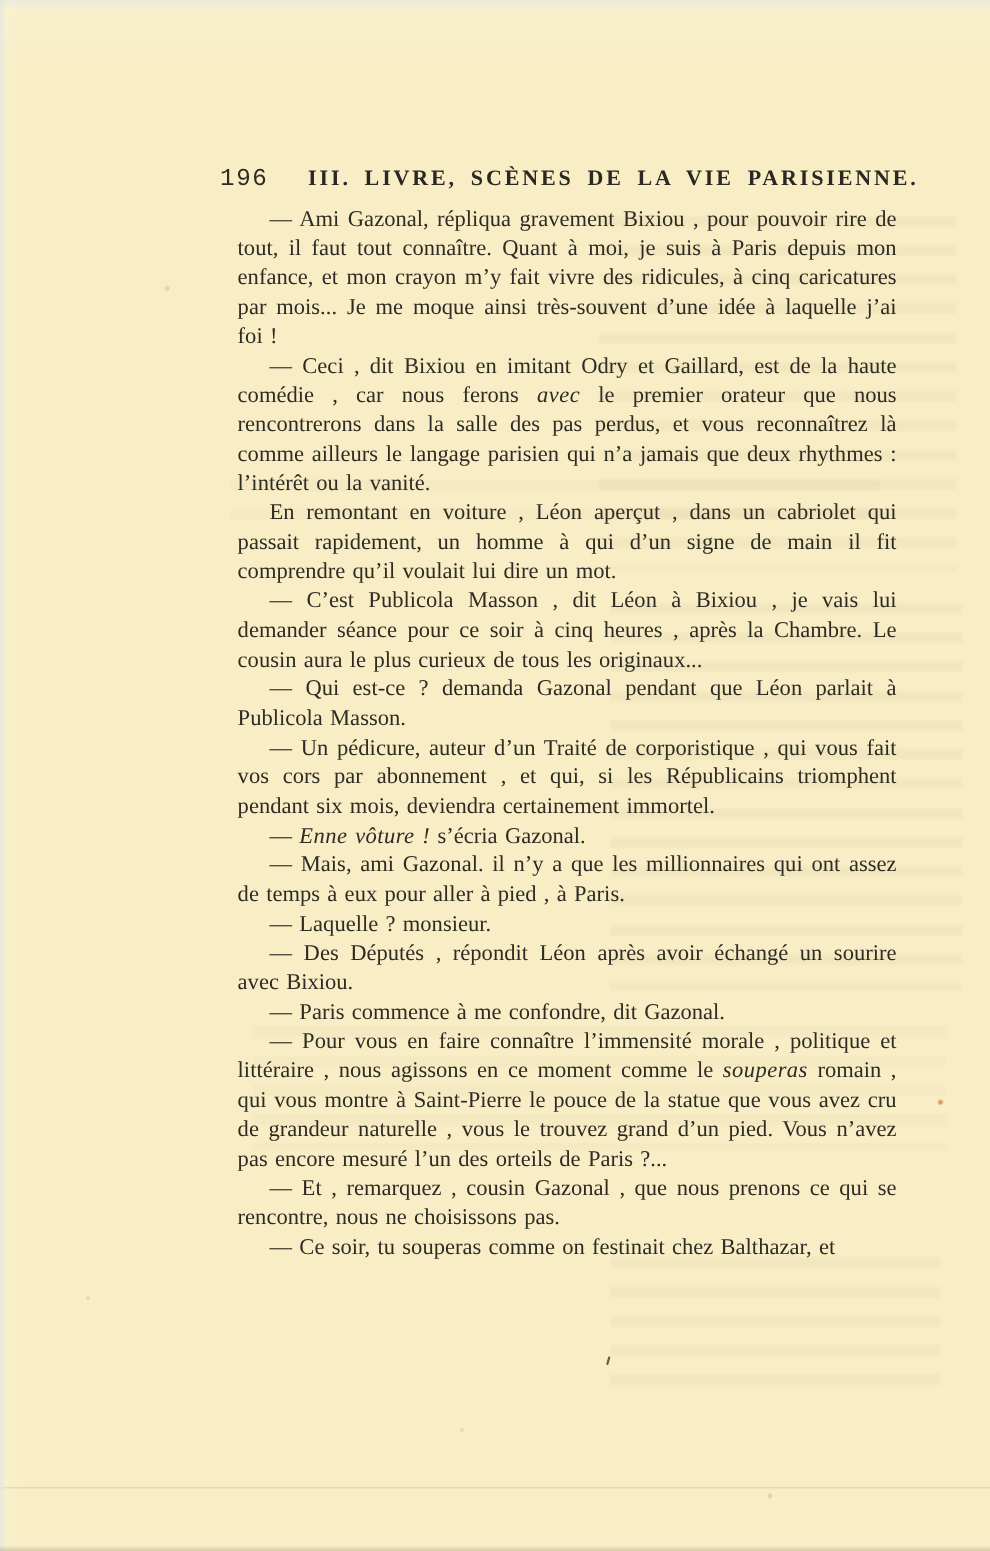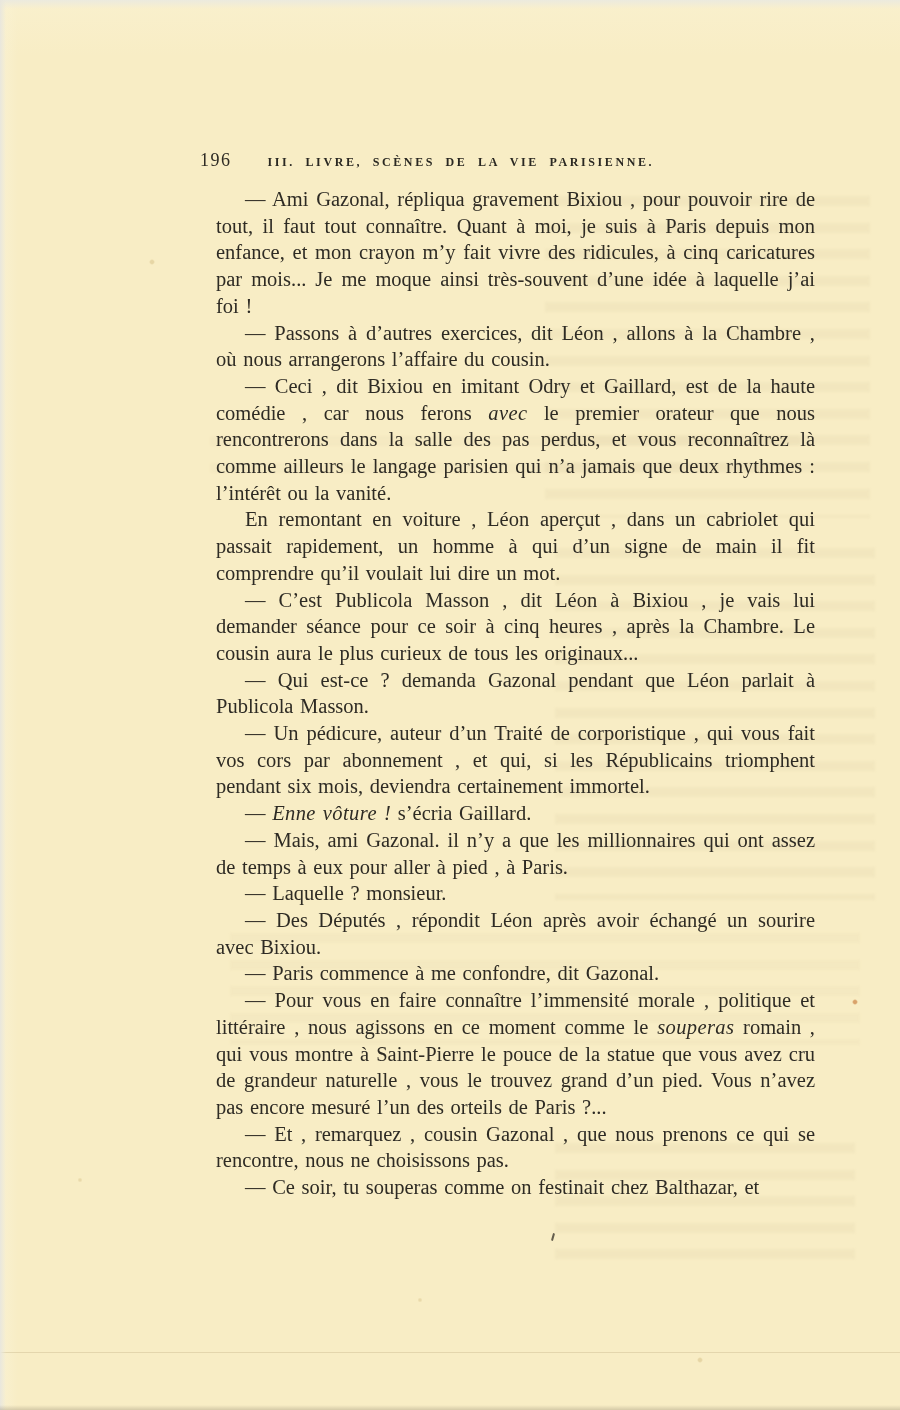"196" .pagenum { font-family: none -> Liberation Mono, monospace; font-size: 18px -> 22px }
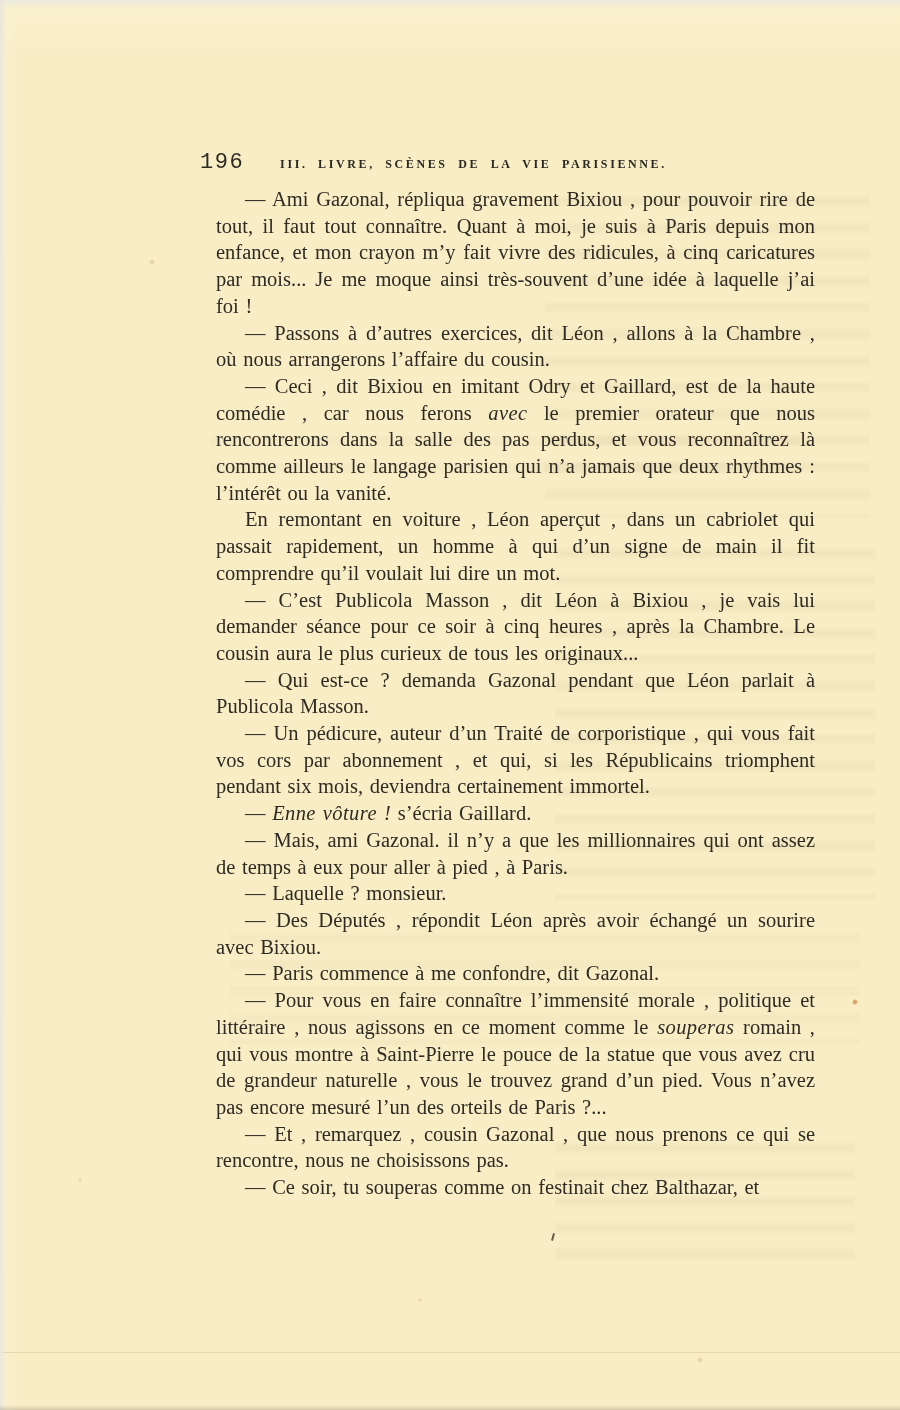"III. LIVRE, SCÈNES DE LA" .running { font-size: 12px -> 20px }
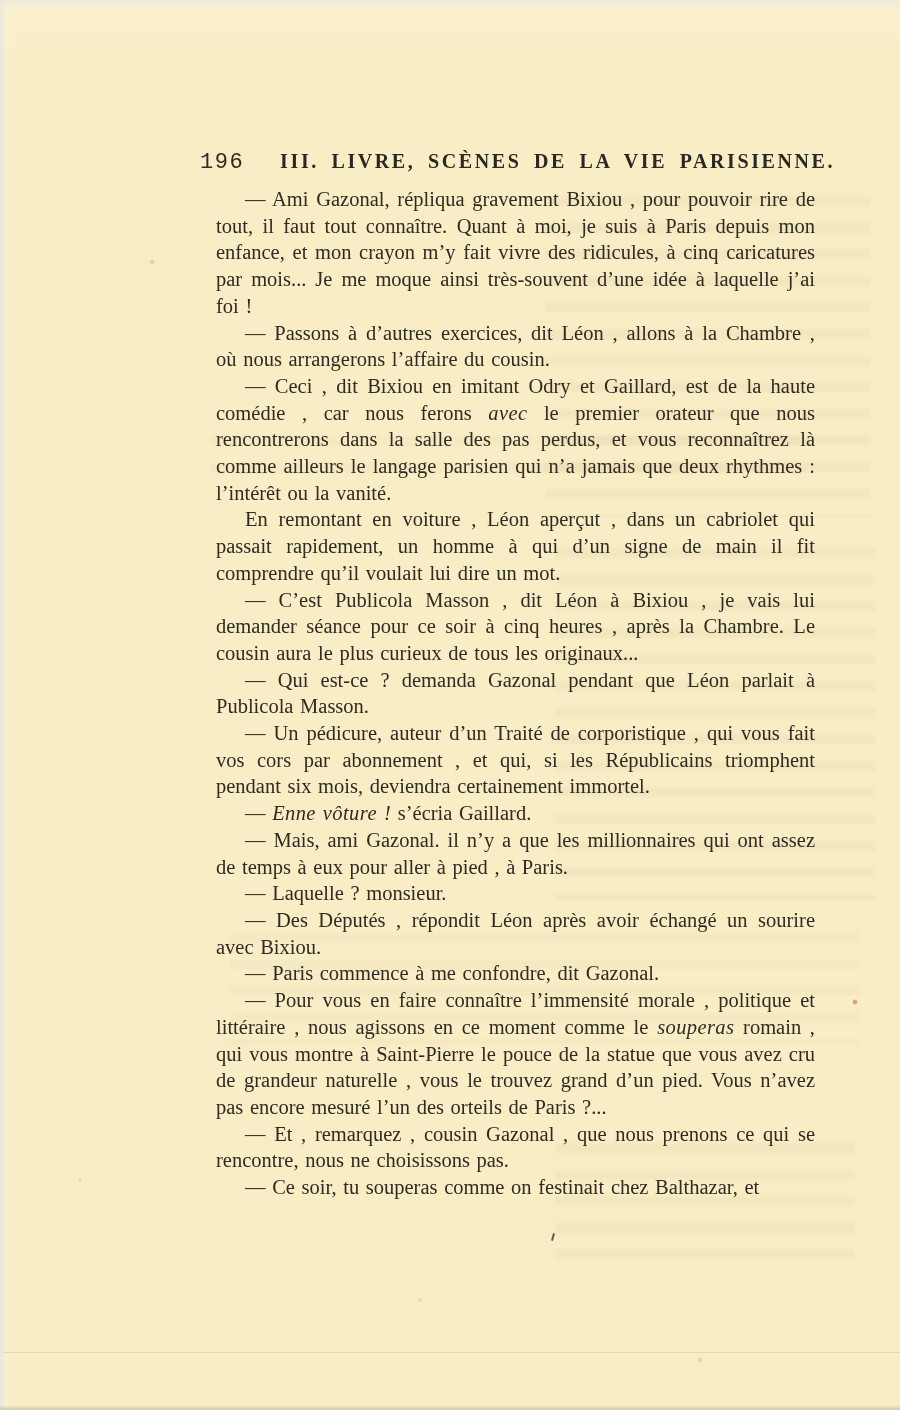"— Passons à d’autres exercices," p { html: <p><span>— Passons à d’autres exercices, dit Léon , allons à la Chambre , où nous arrangerons l’affaire du cousin.</span></p> -> none }
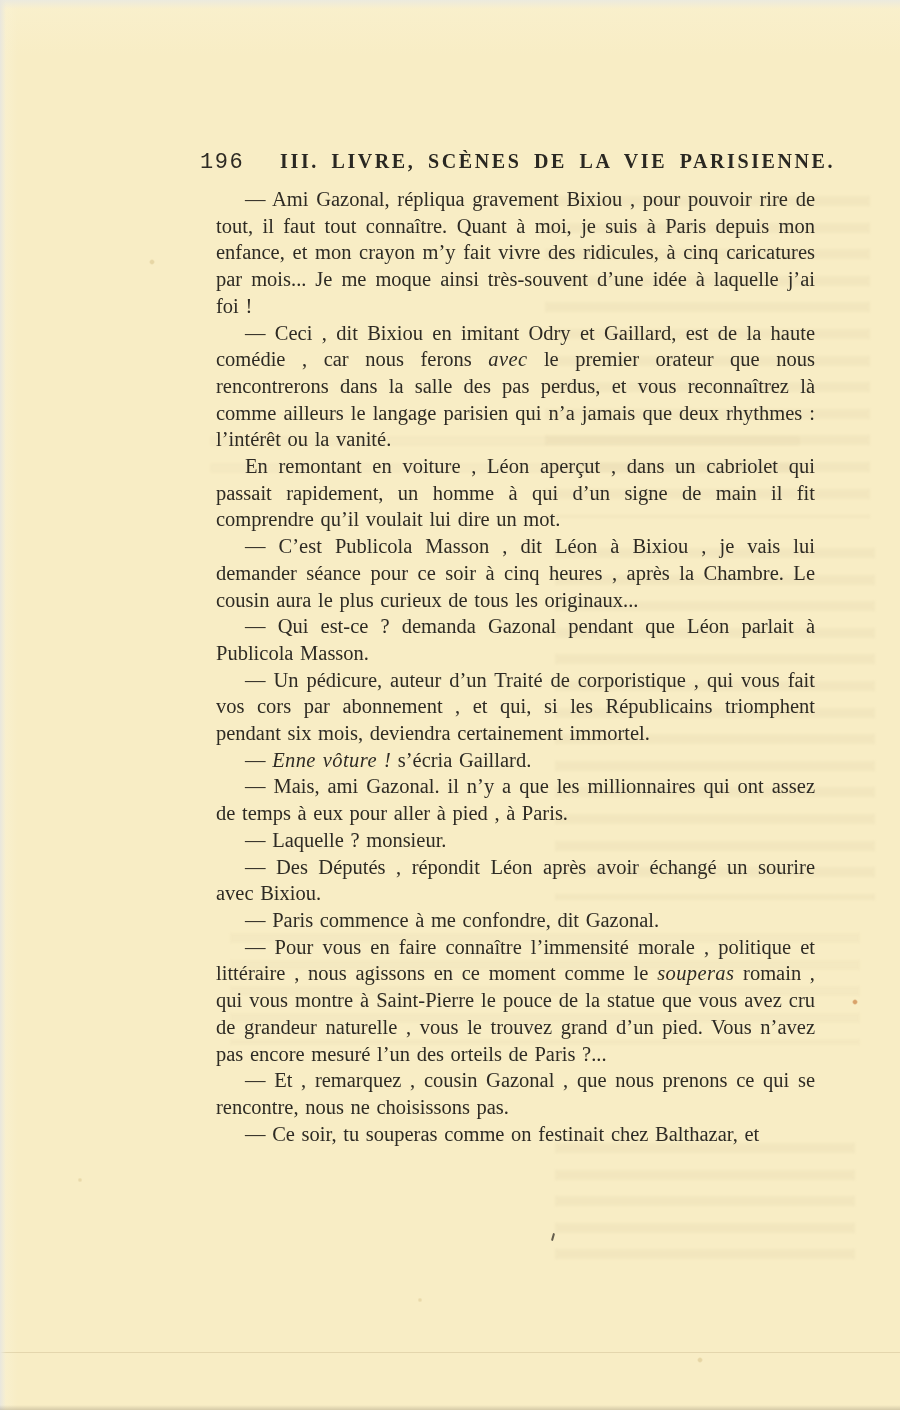"s’écria Gaillard." span { text: Gaillard -> Gazonal }
